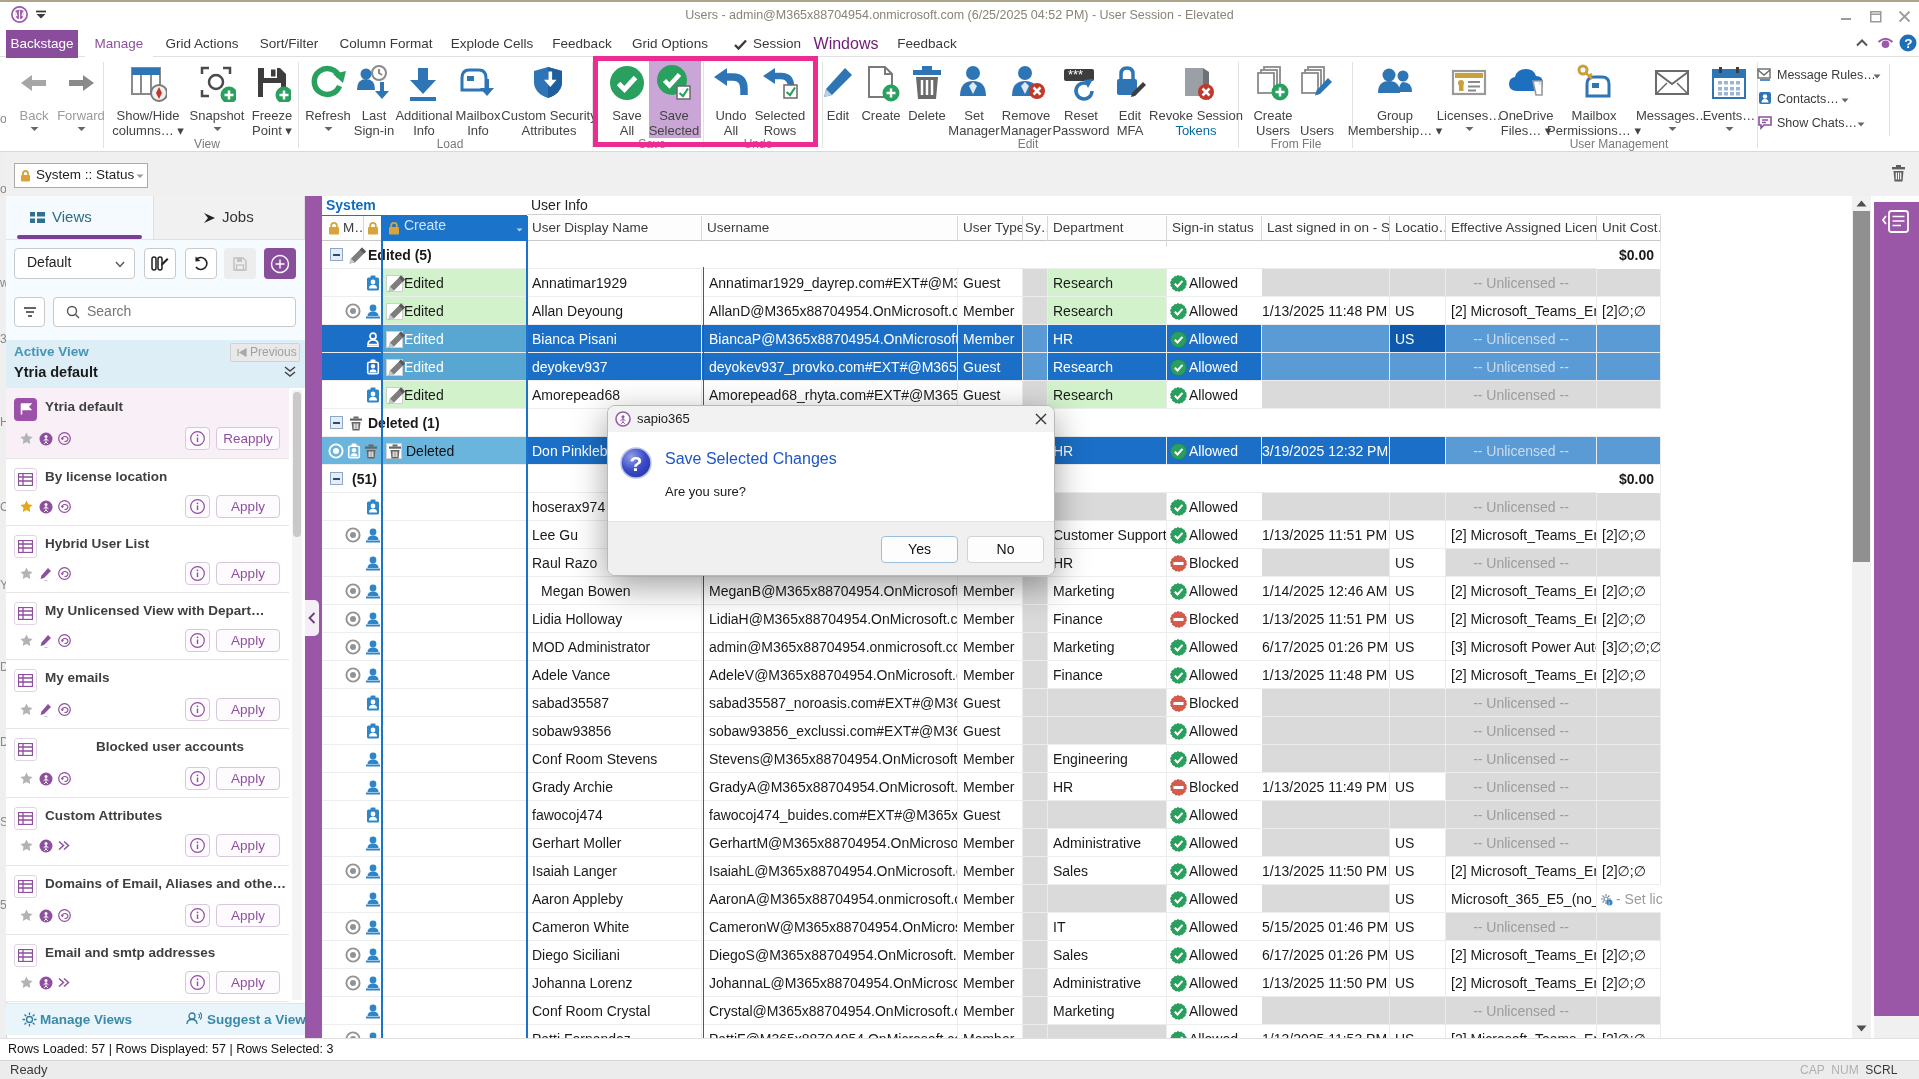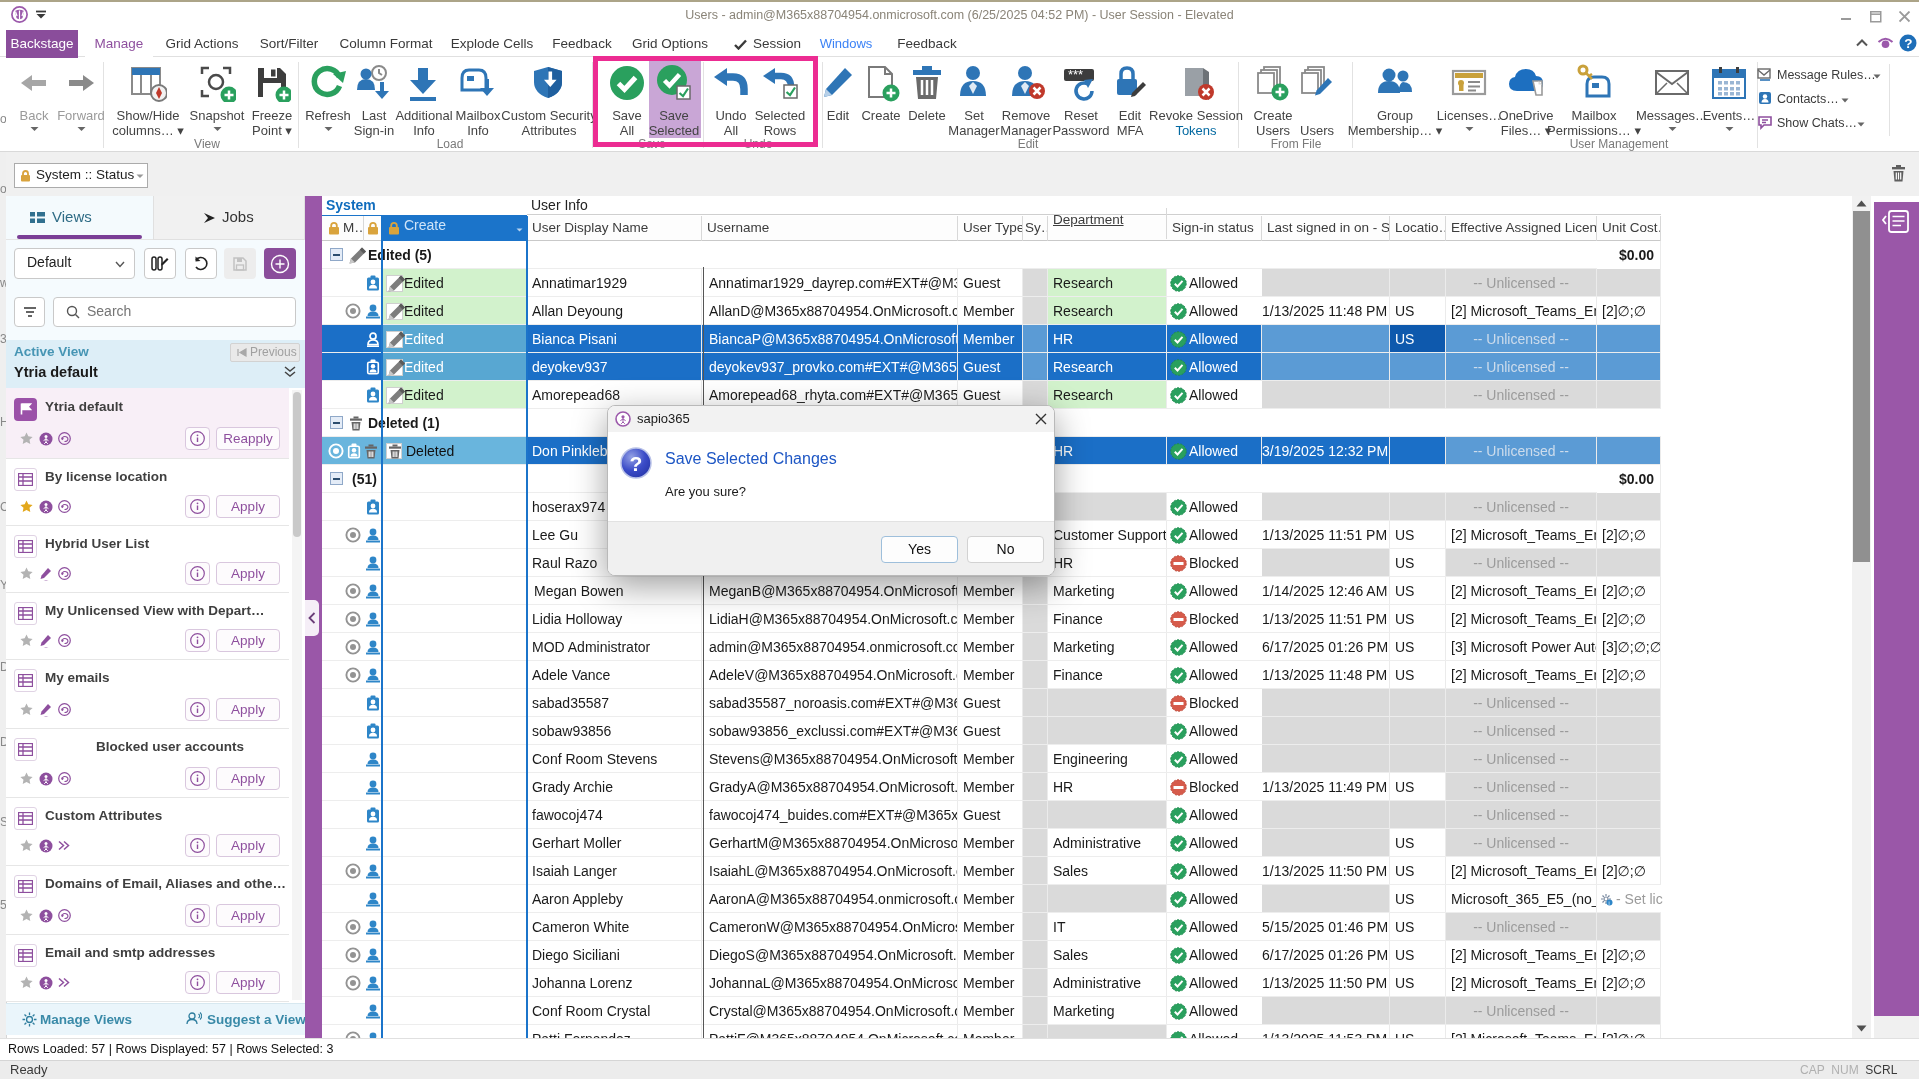"Windows" div.tabt { color: #3b82f6 -> #701a75; font-size: 13px -> 16px }
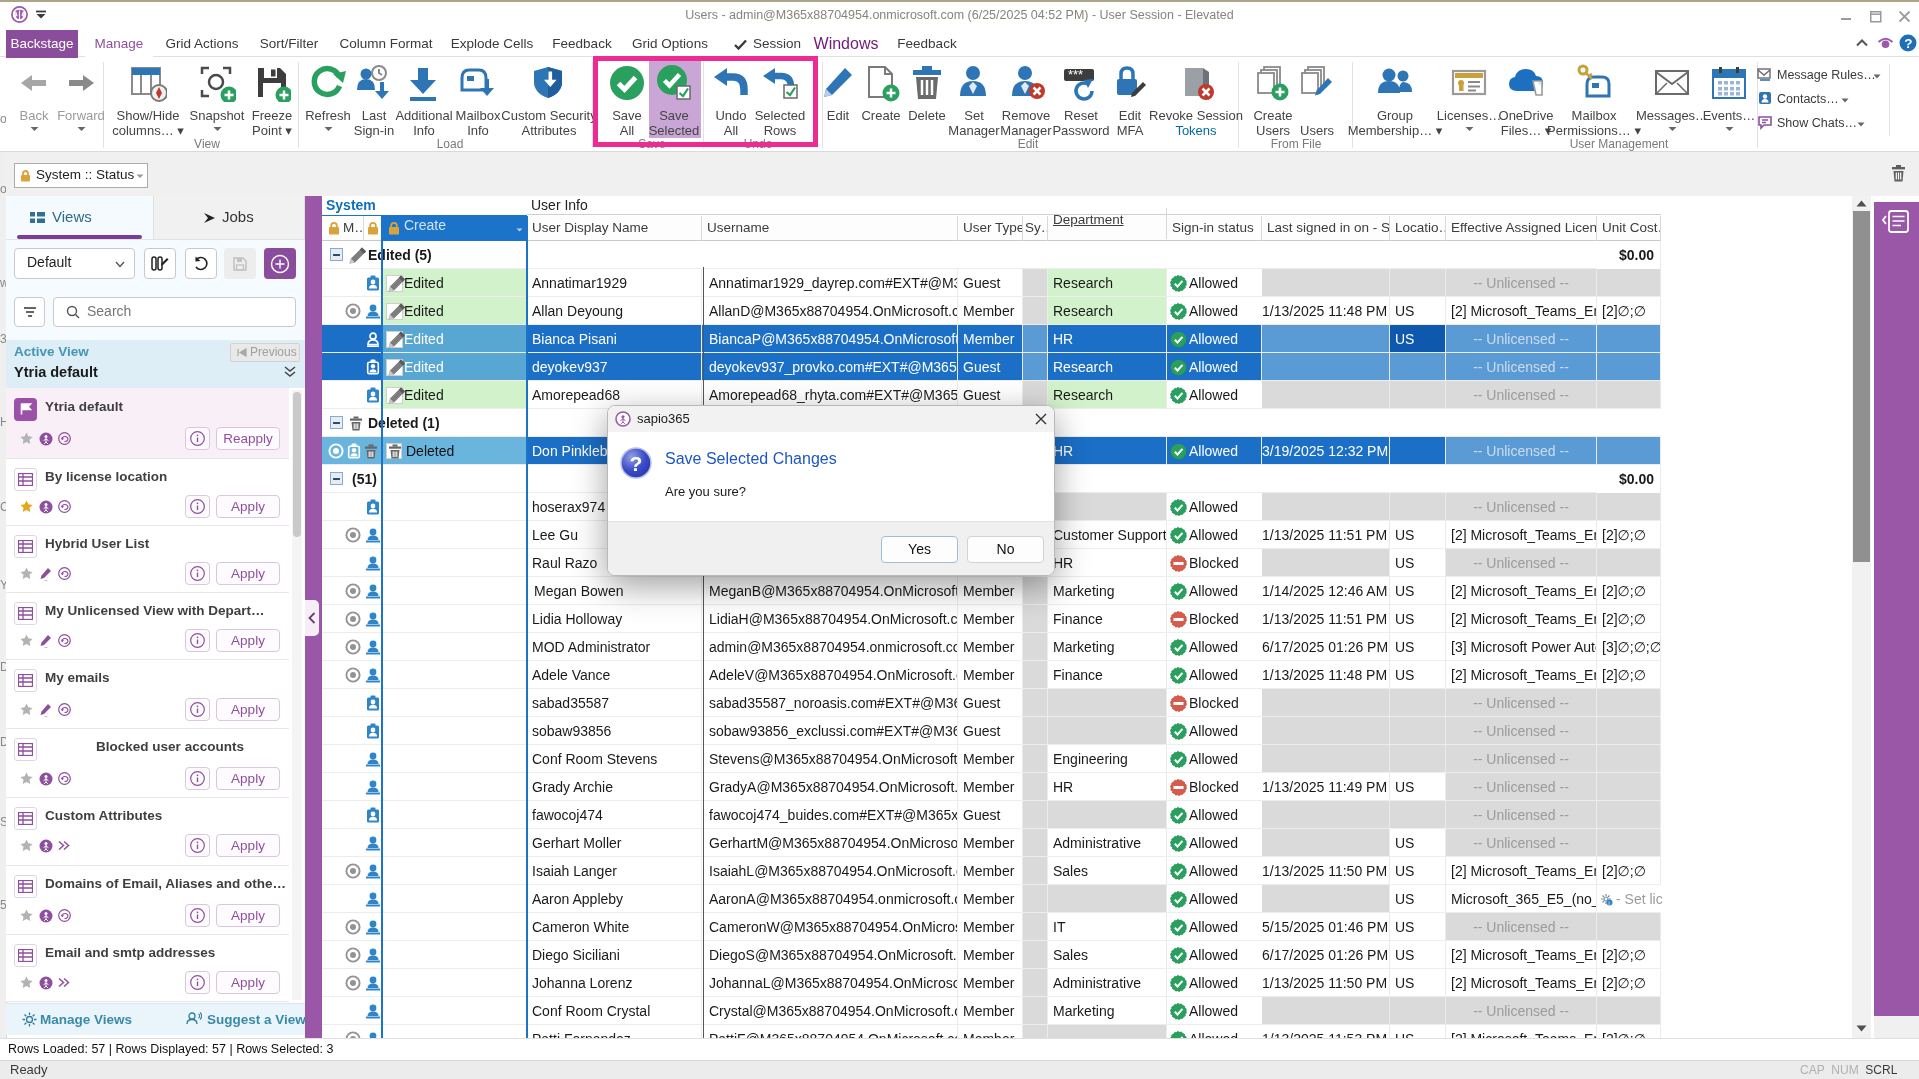"Department" div.hdr { text-decoration: underline -> none; top: 208px -> 216px }
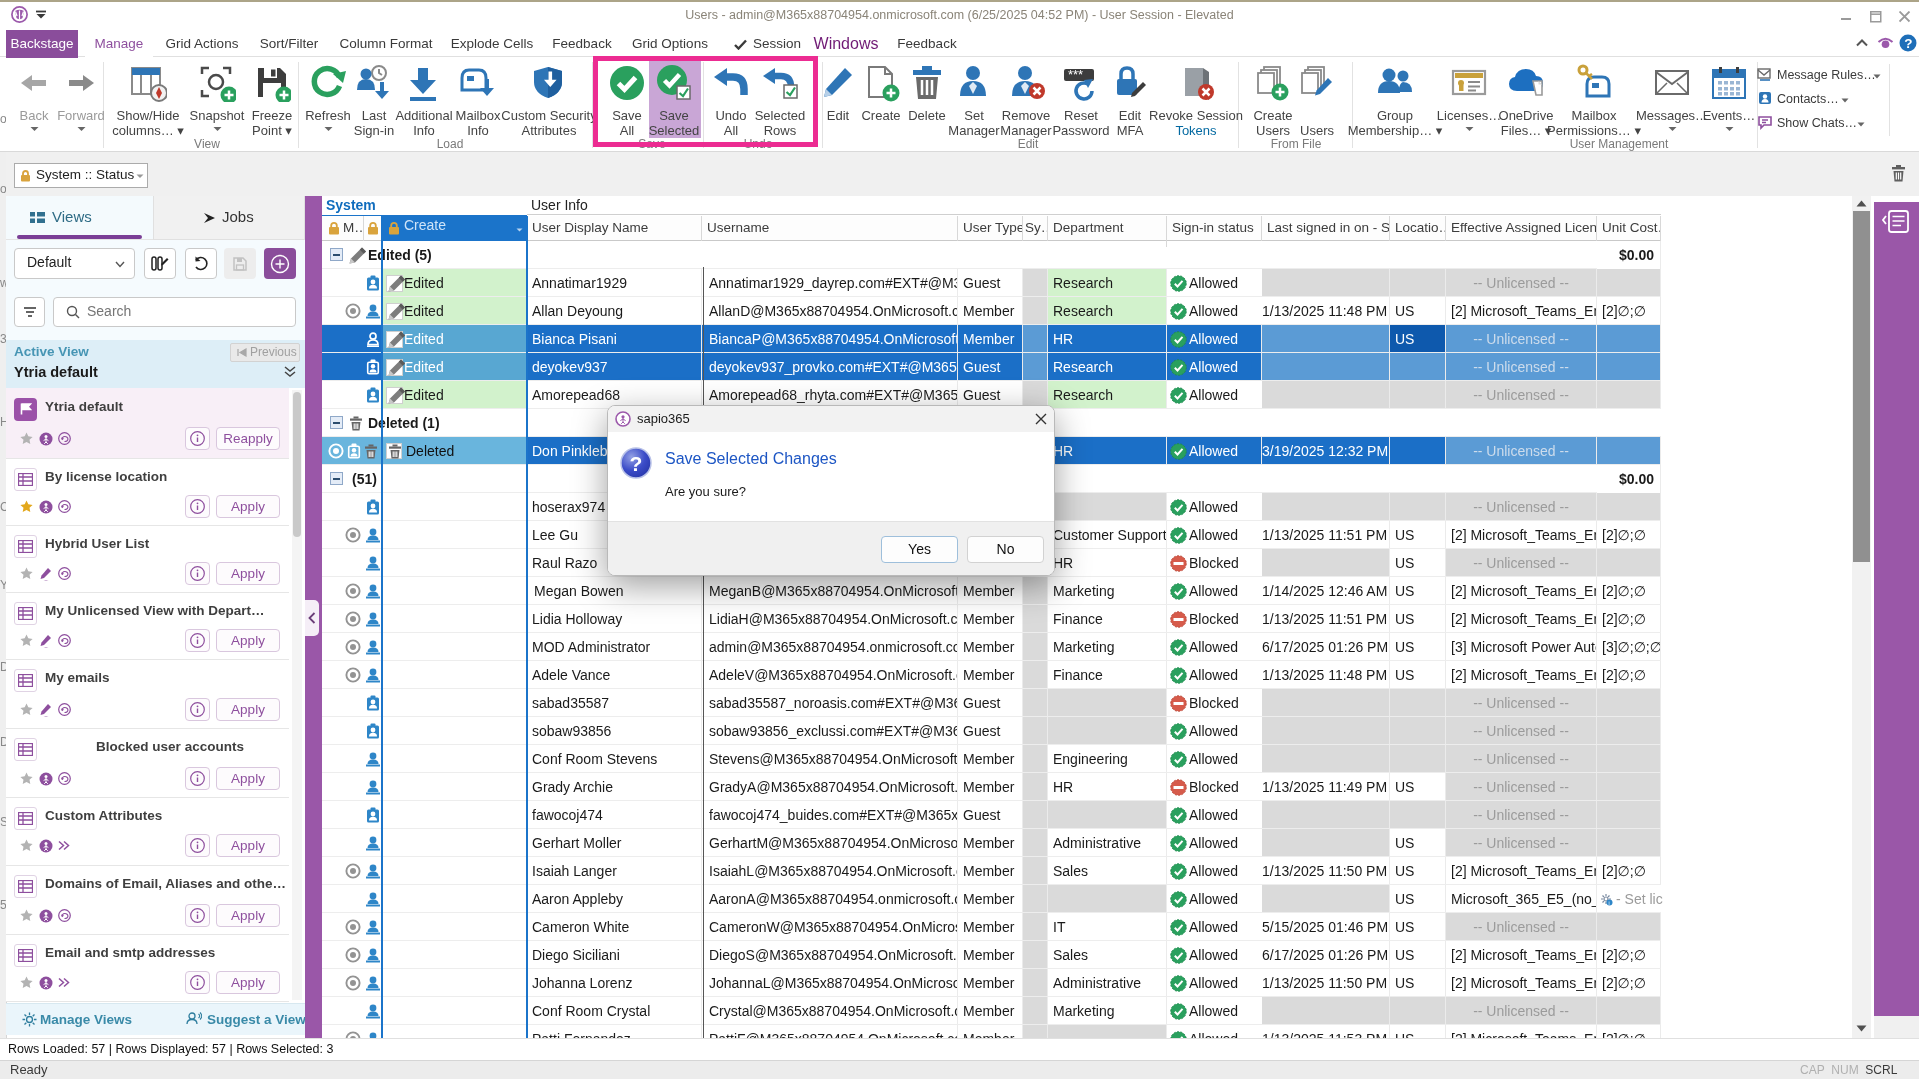"Megan Bowen" div.cell { padding-left: 7px -> 14px }
